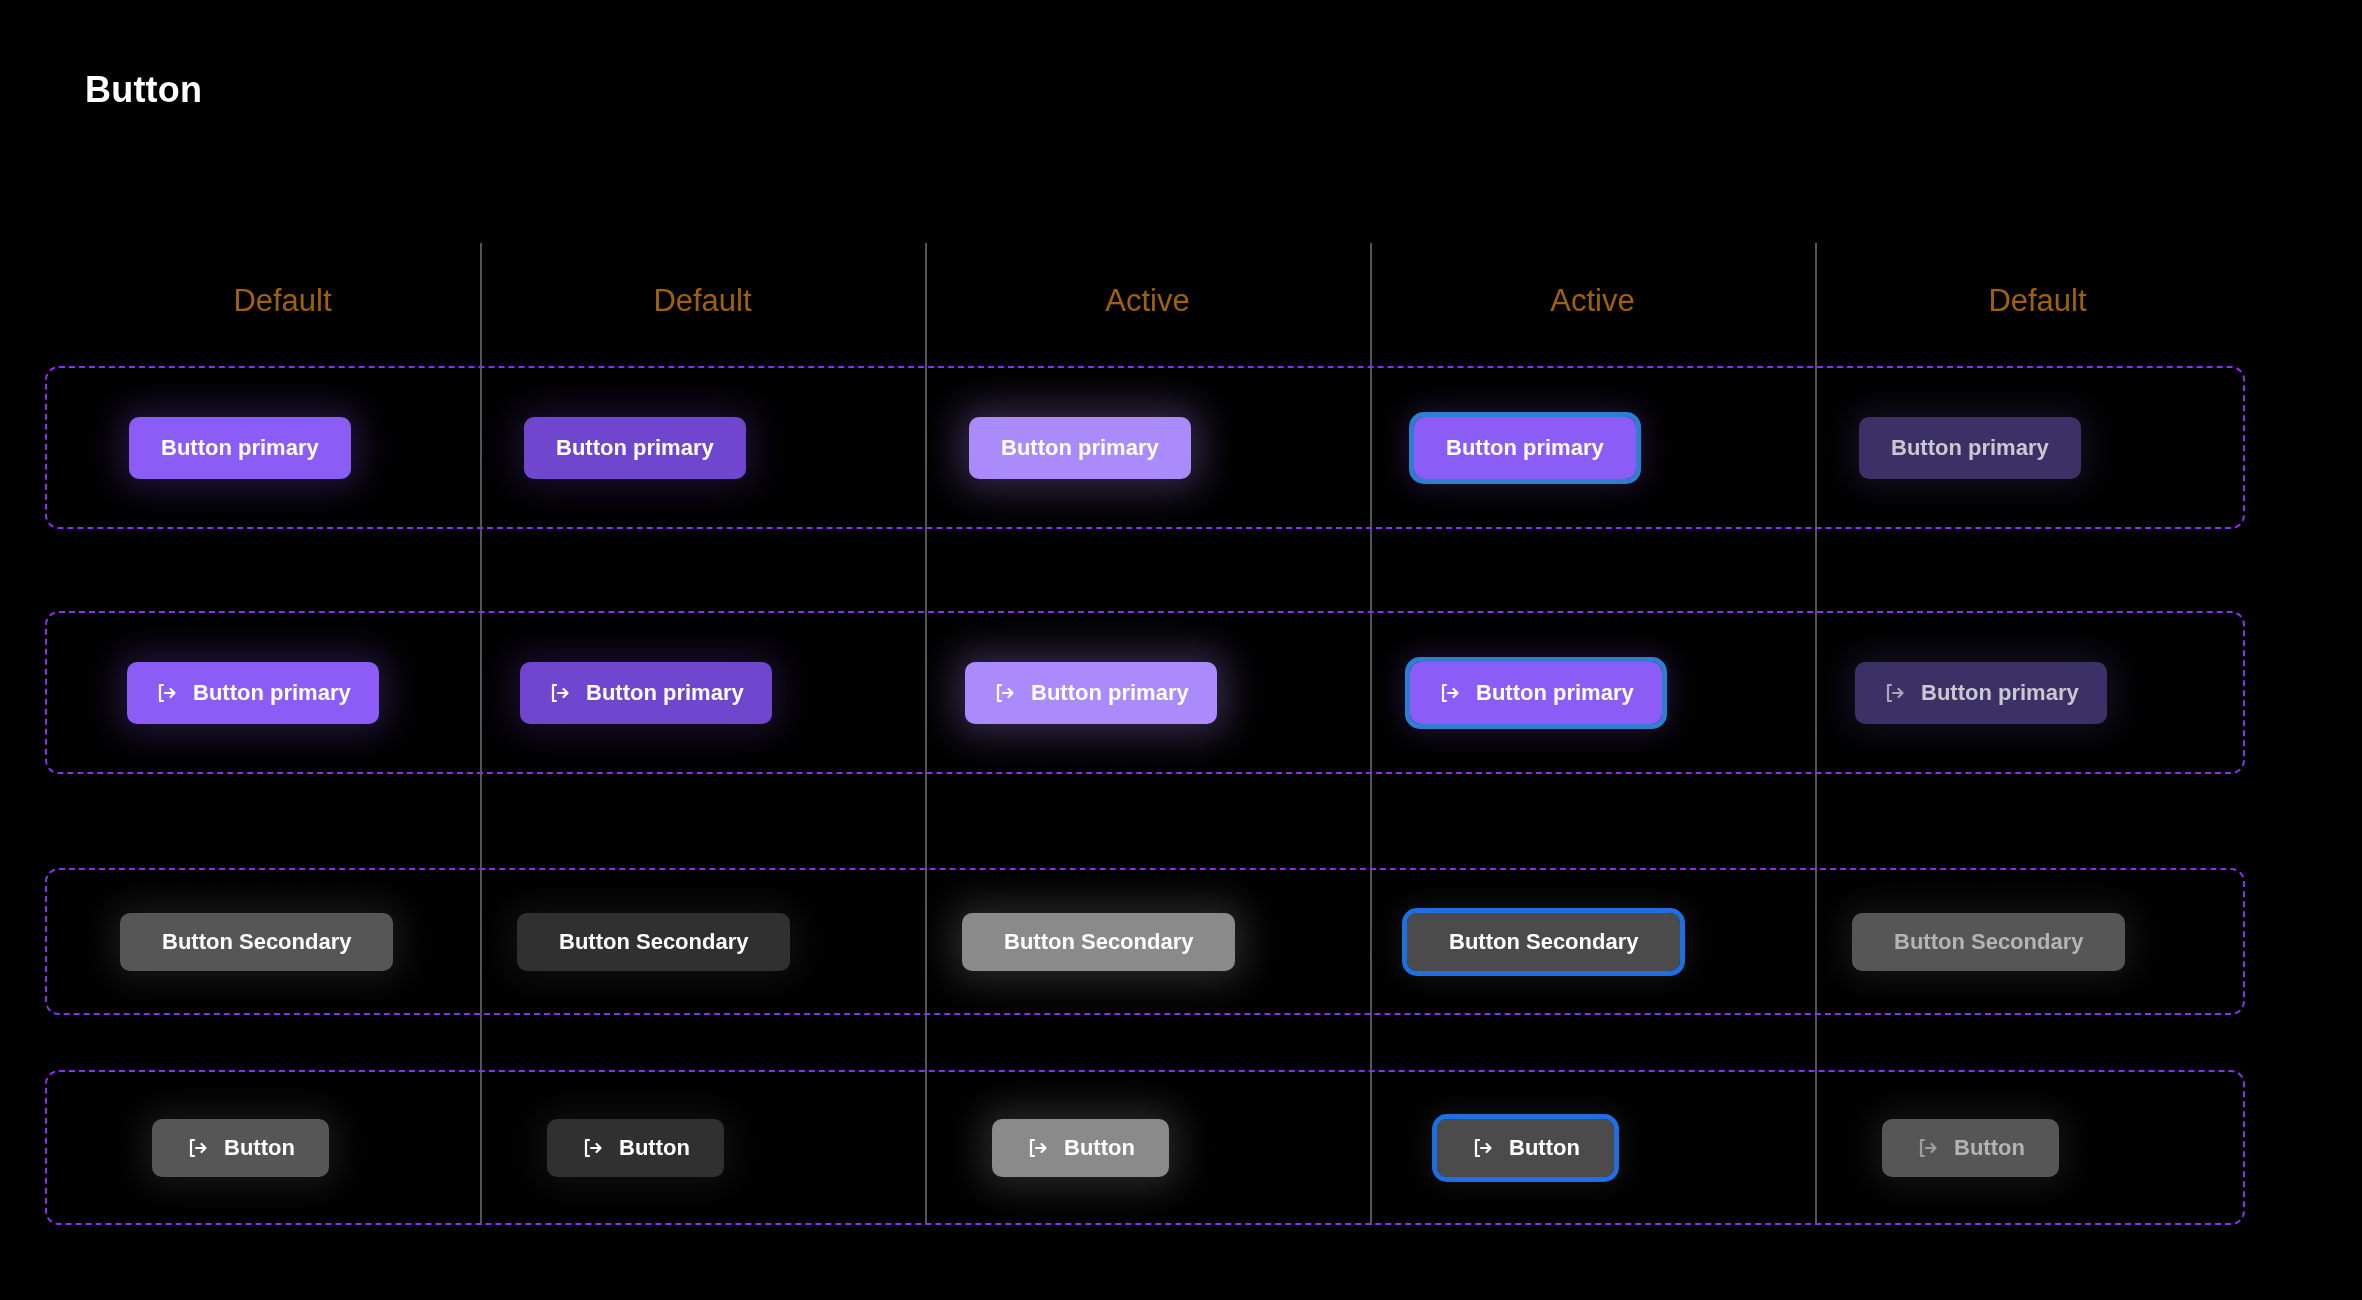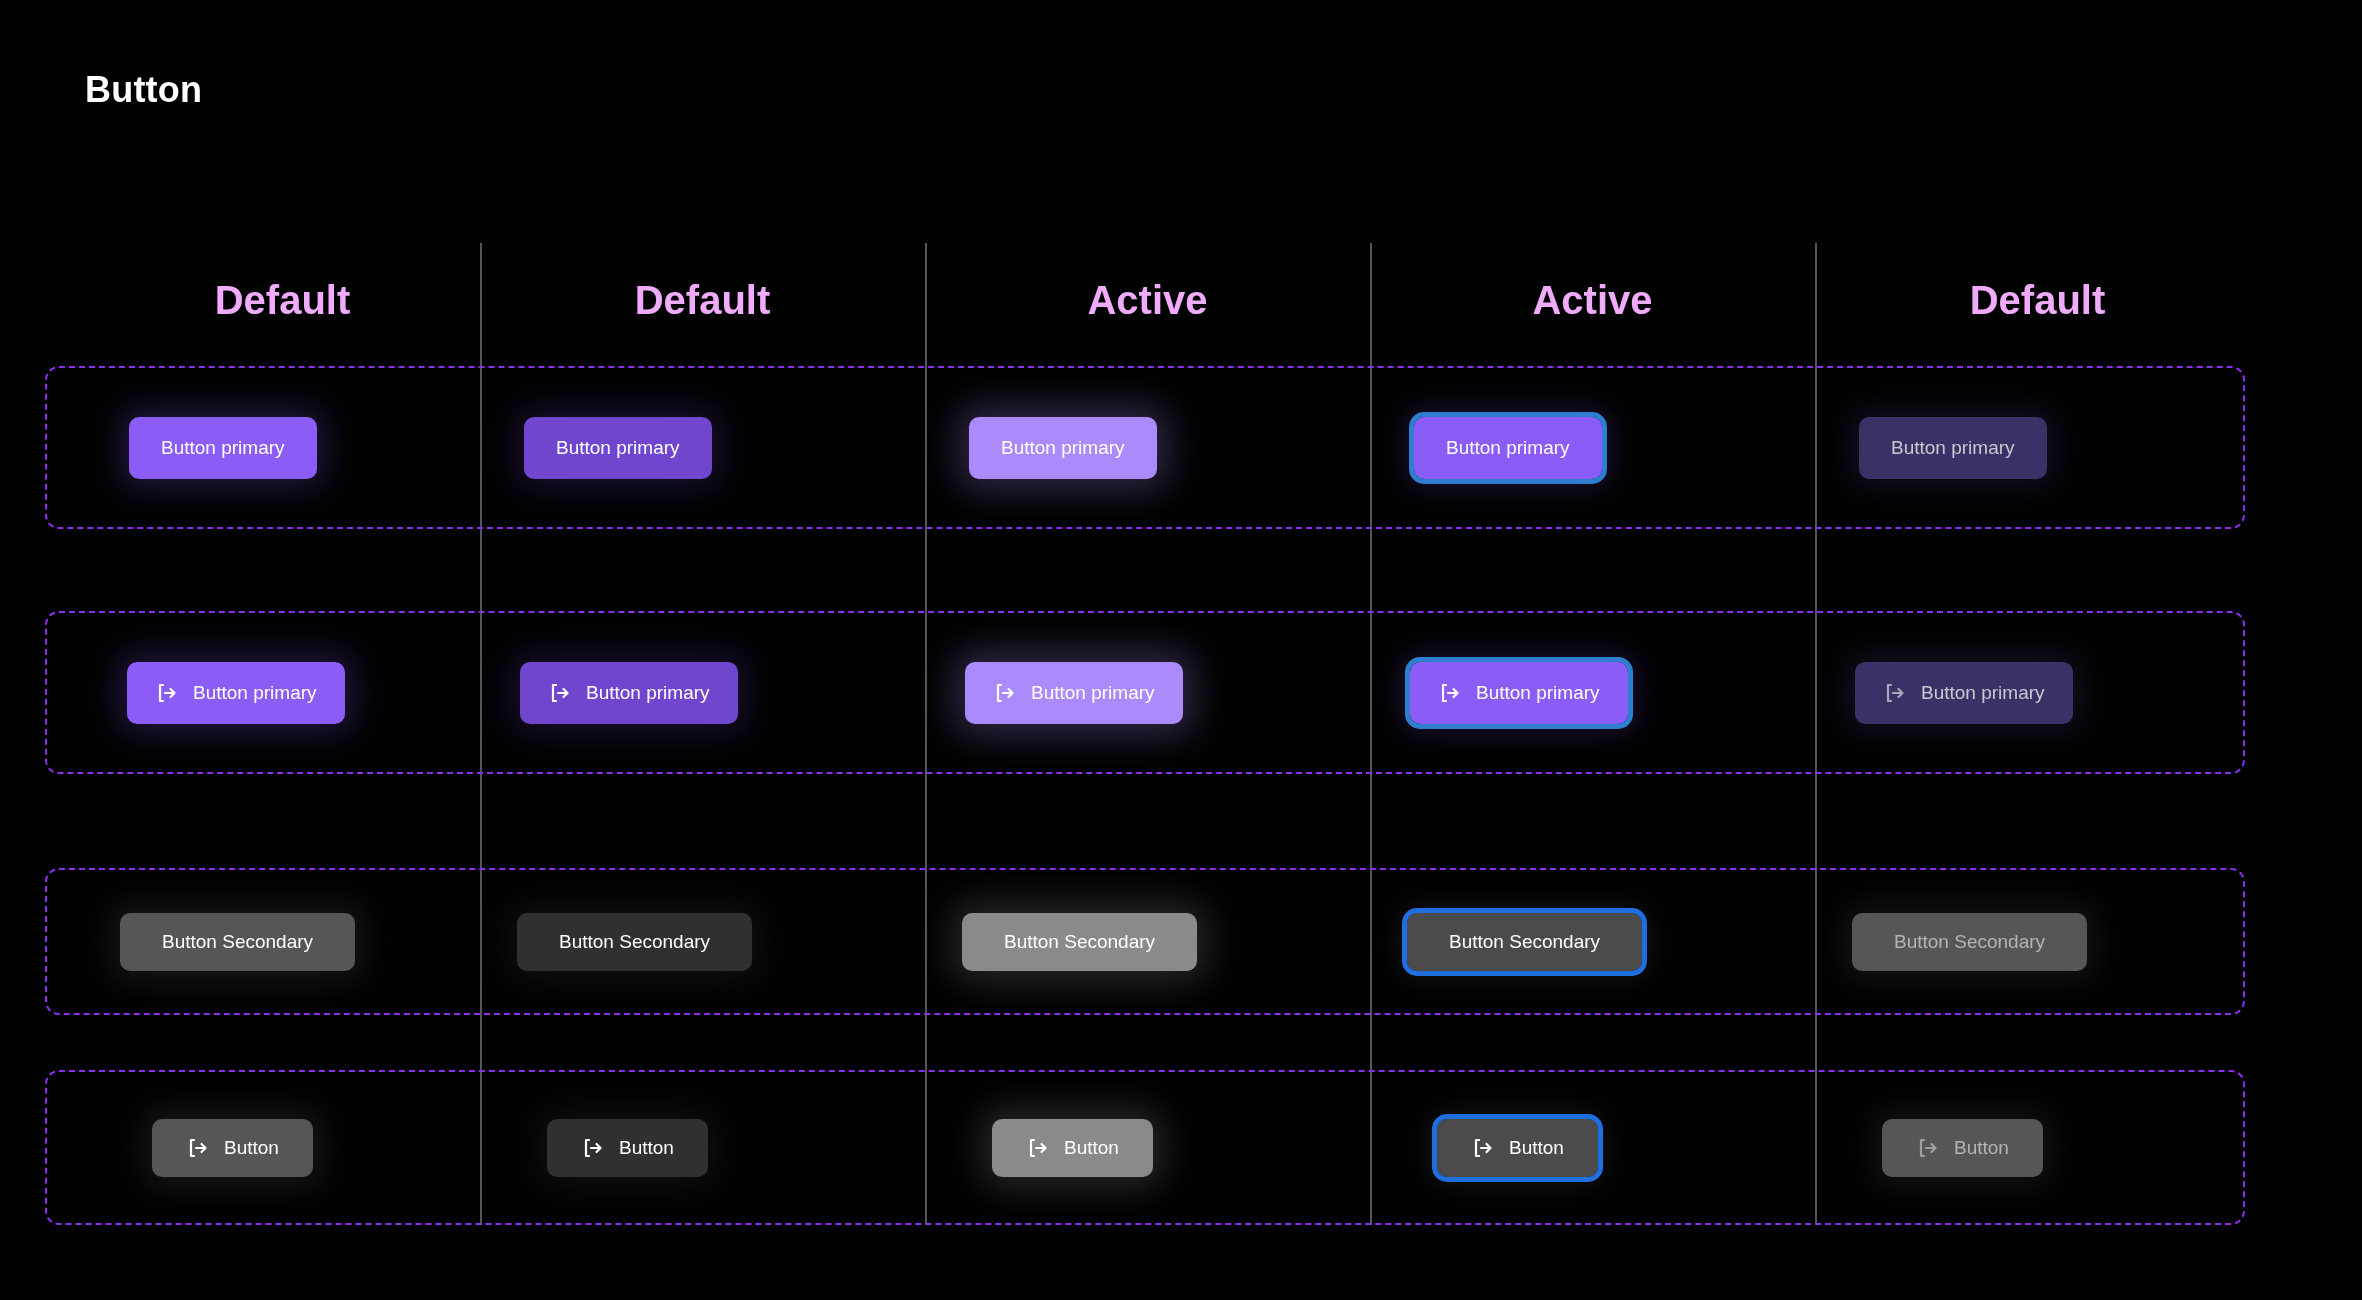"Default" .header-cell { color: #f0abfc -> #a16207; font-size: 40px -> 31px; font-weight: 700 -> 400 }
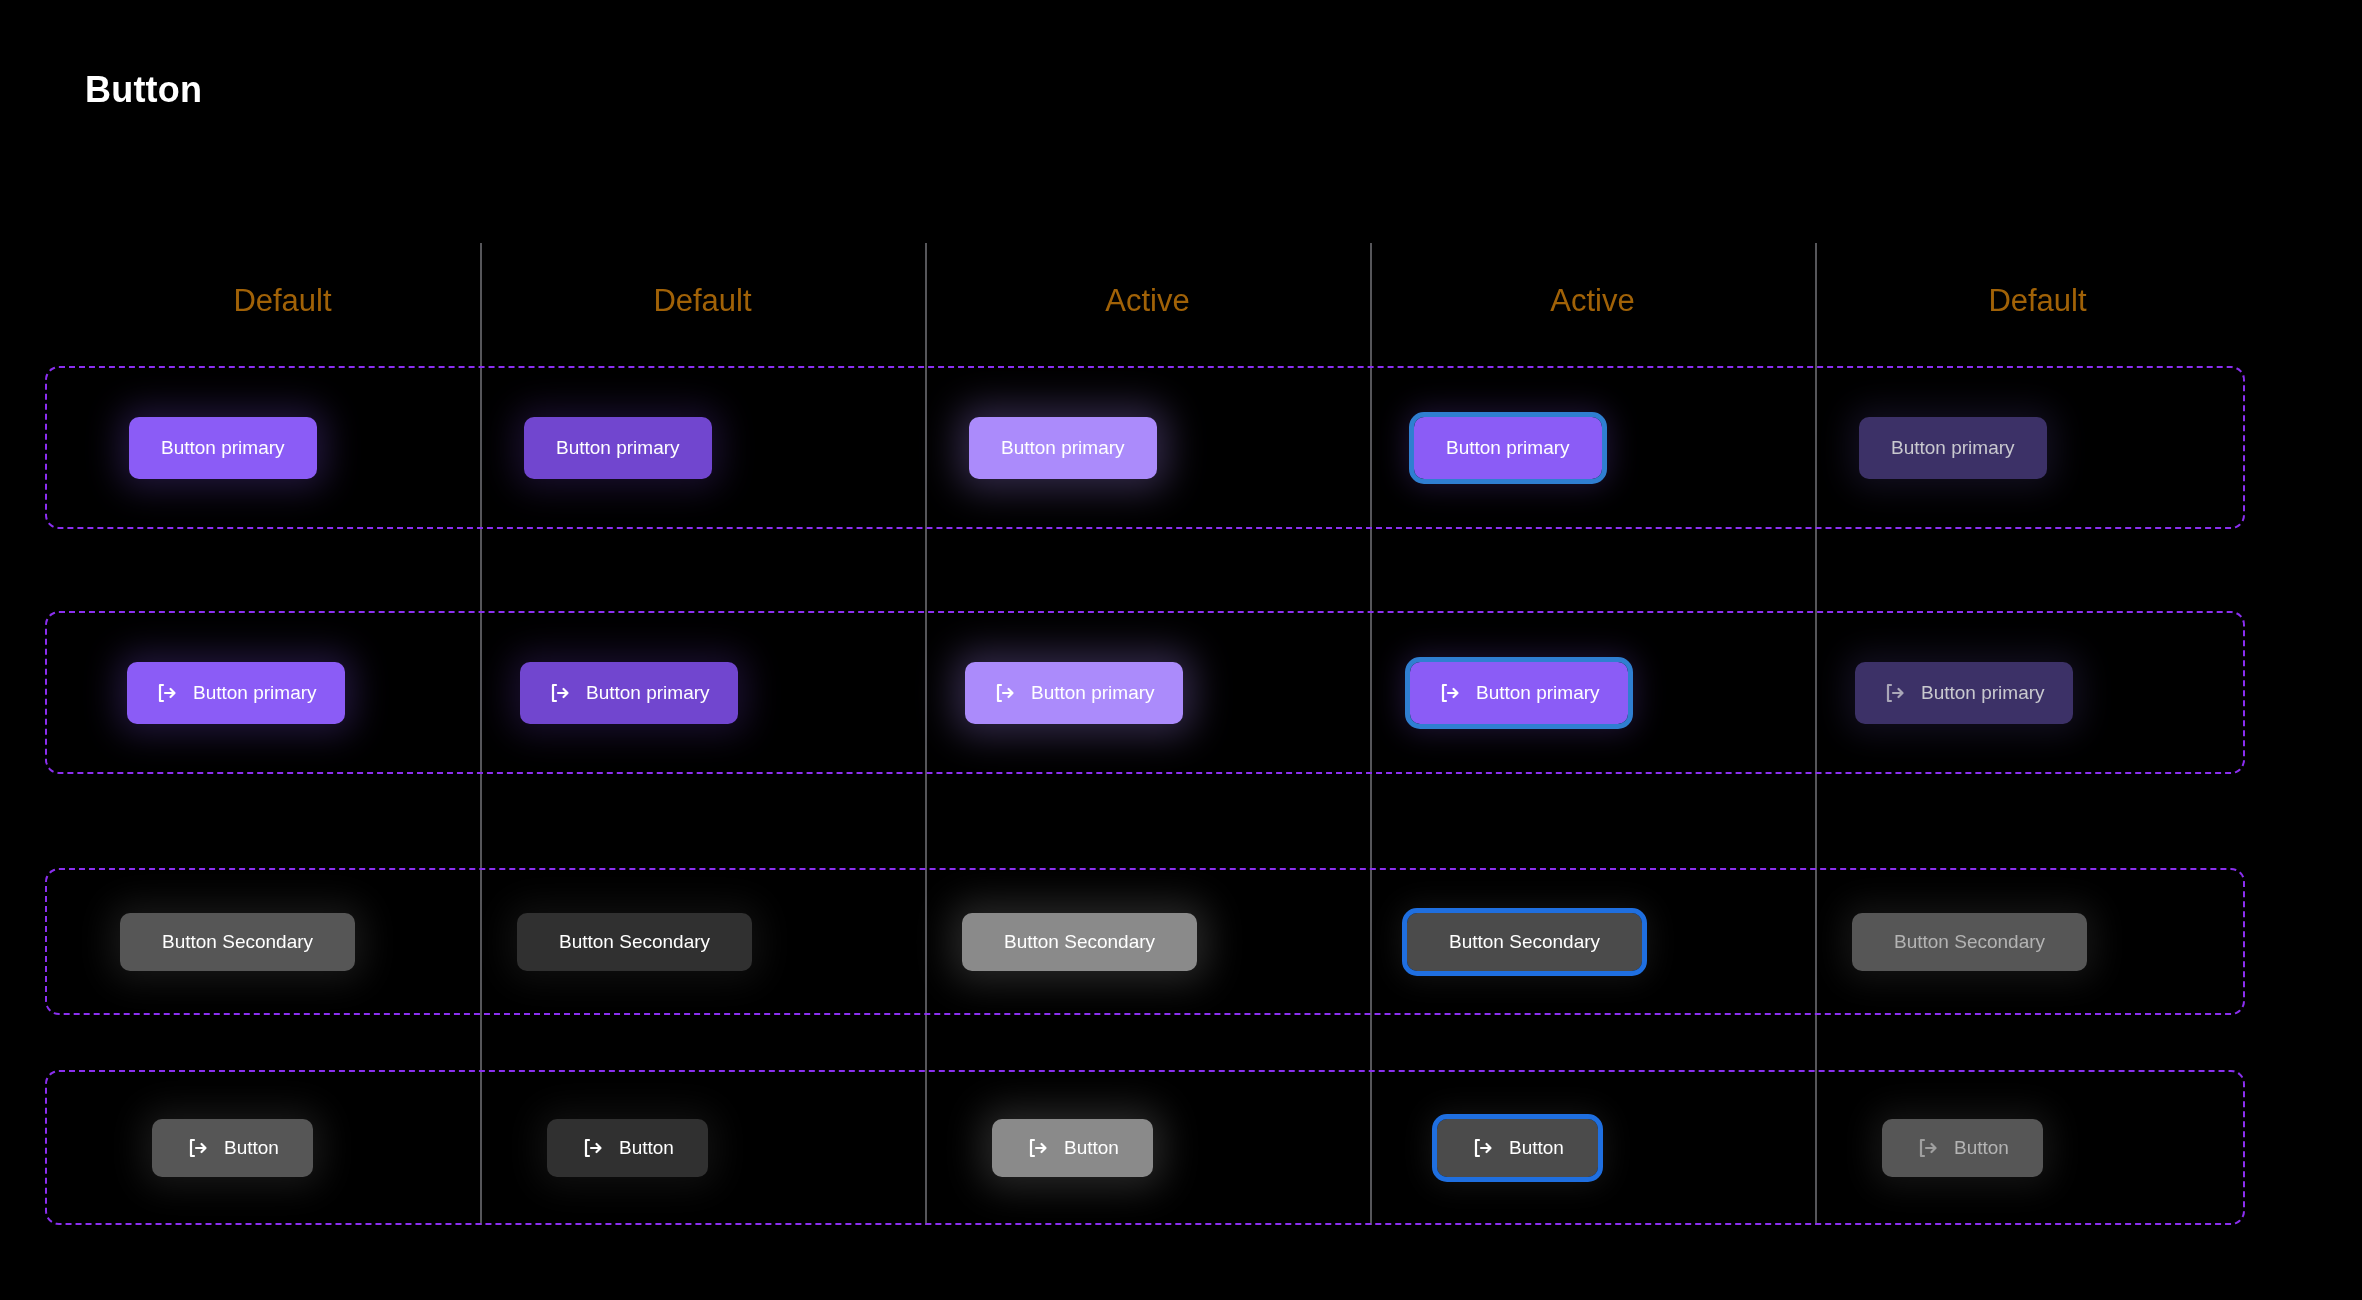"Button primary" .btn { font-size: 19px -> 22px; font-weight: 400 -> 700 }
